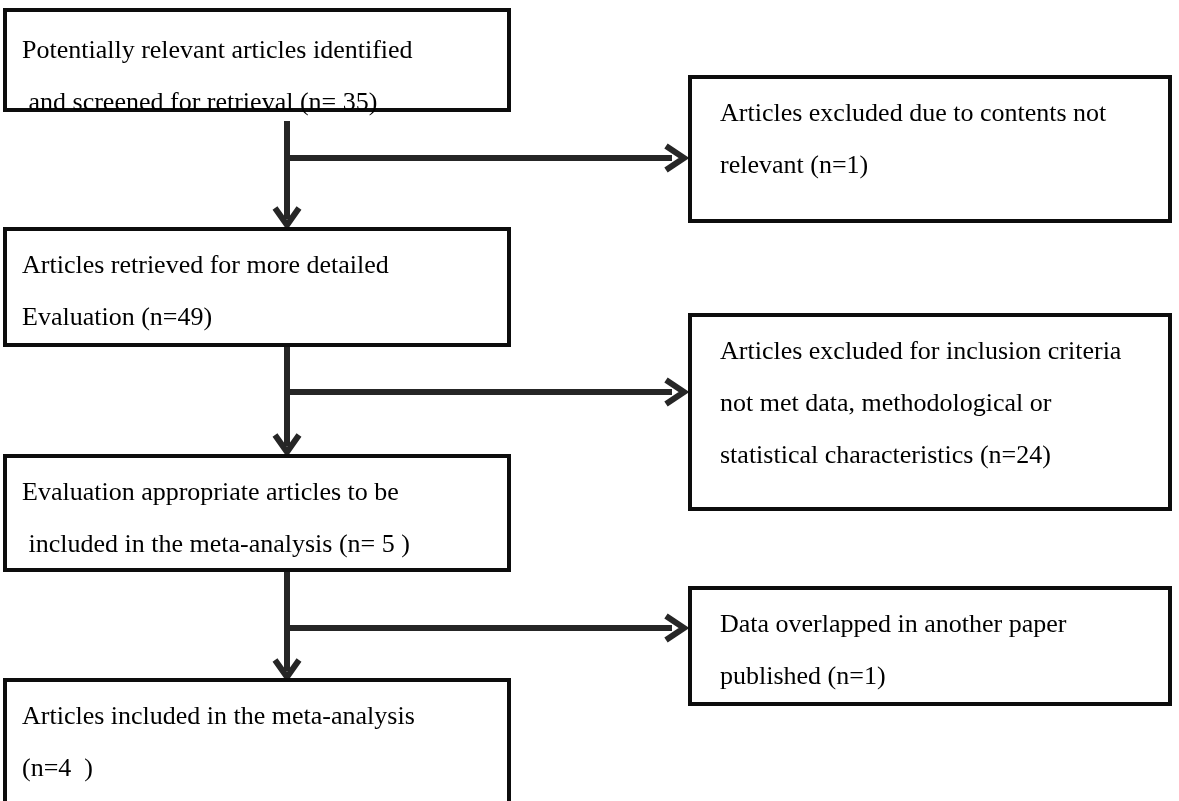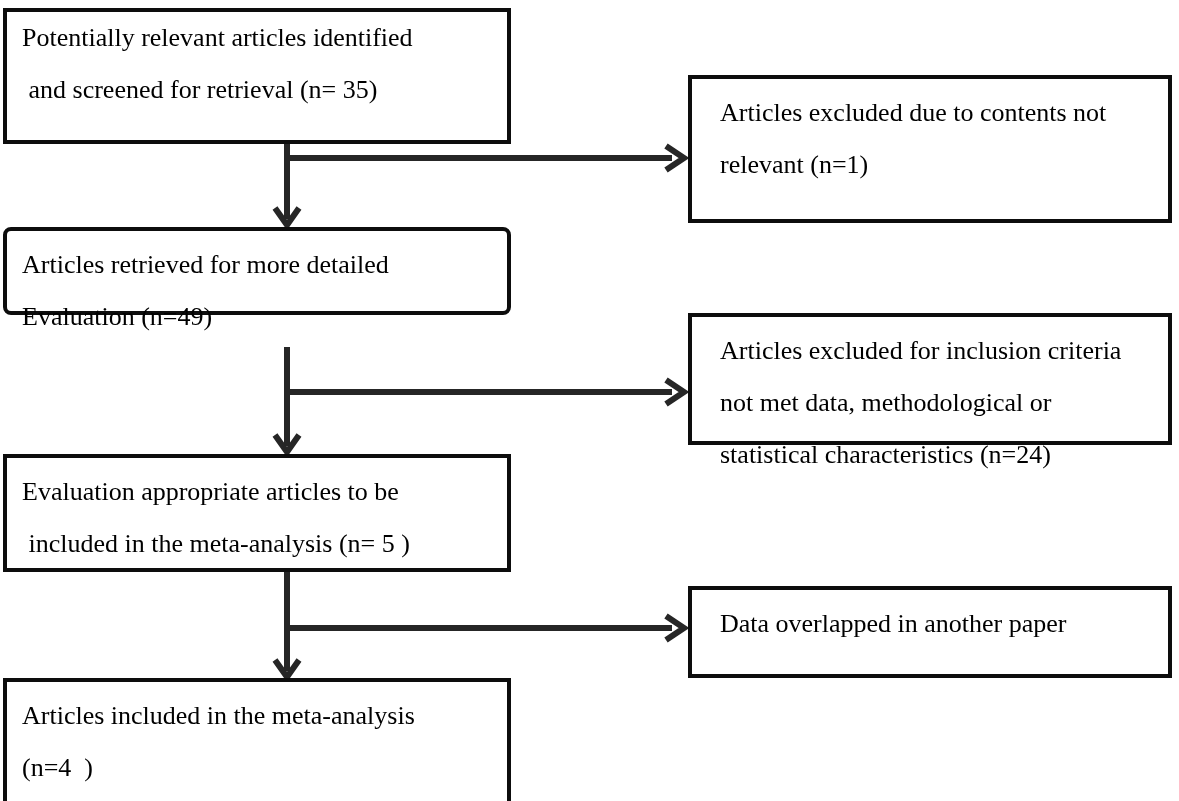"Potentially relevant articles identified" #box-l1 { height: 136px -> 104px; padding-top: 0 -> 12px }
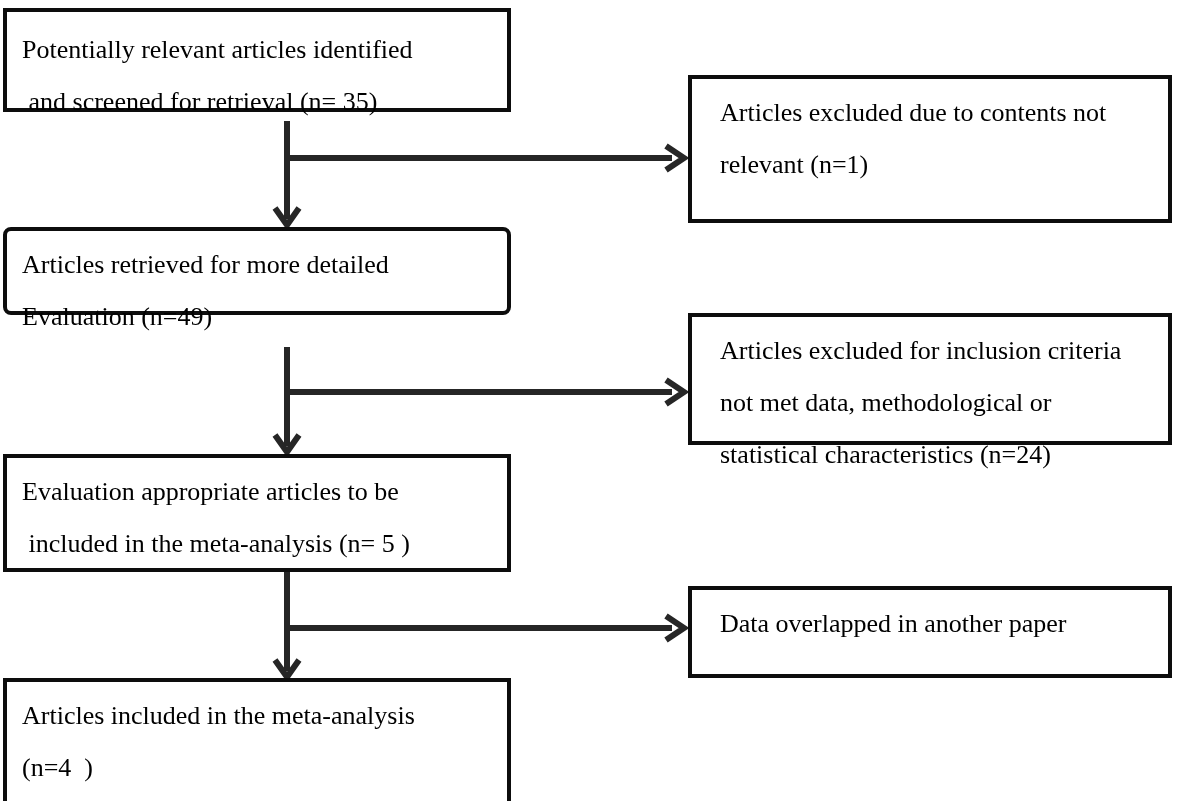"Articles retrieved for more detailed" #box-l2 { border-radius: 8px -> none; height: 88px -> 120px }
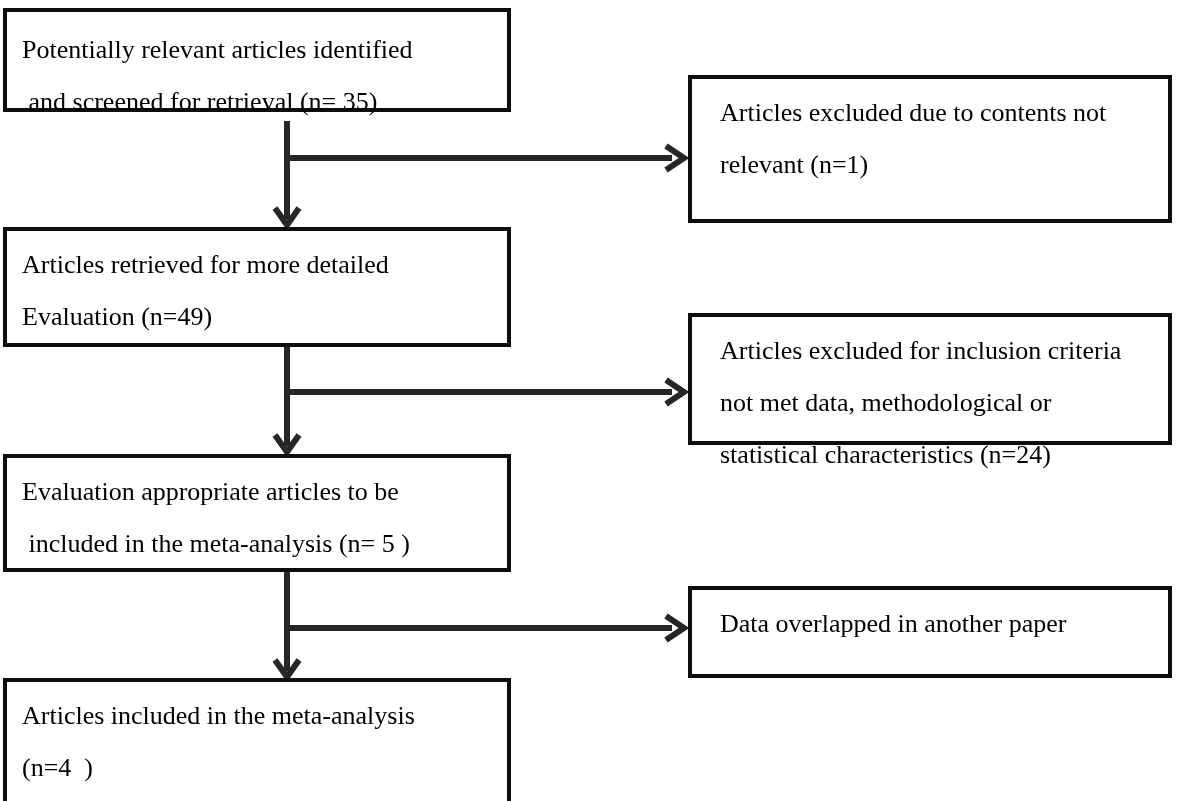"Articles excluded for inclusion criteria" #box-r2 { height: 132px -> 198px }
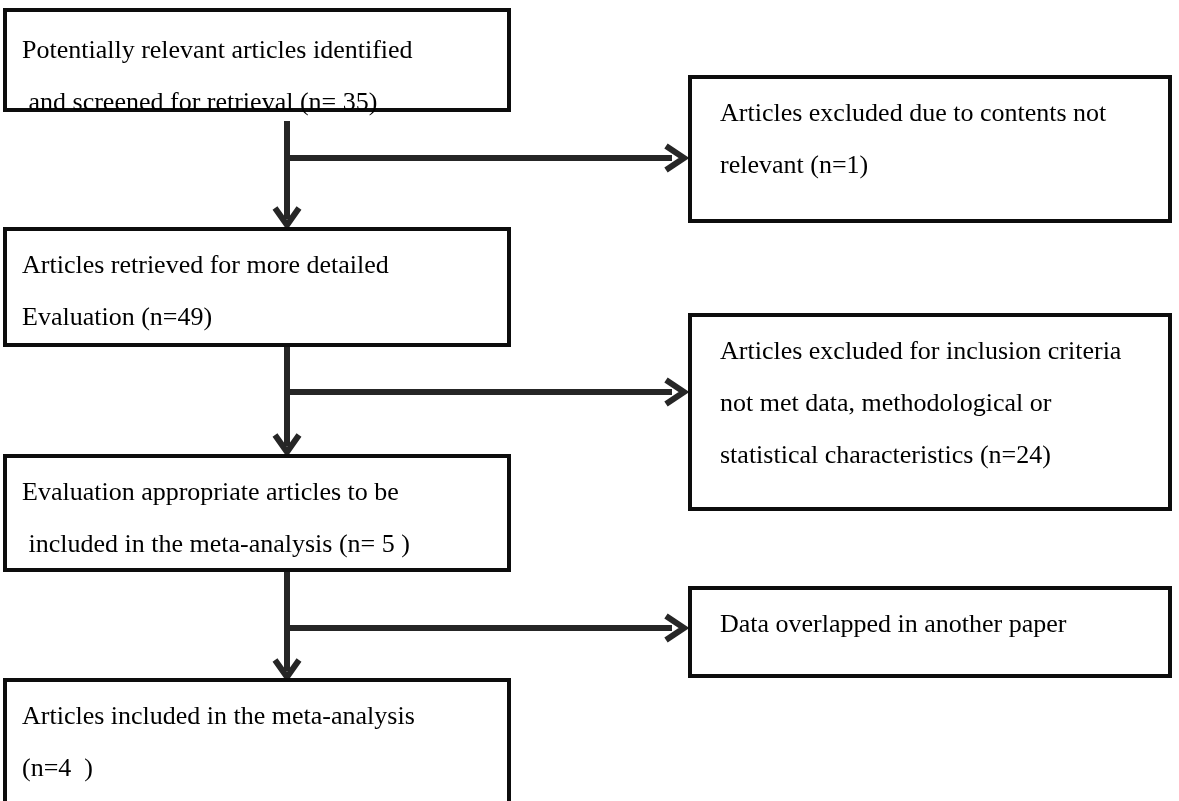"Data overlapped in another paper" #box-r3 { height: 92px -> 120px }
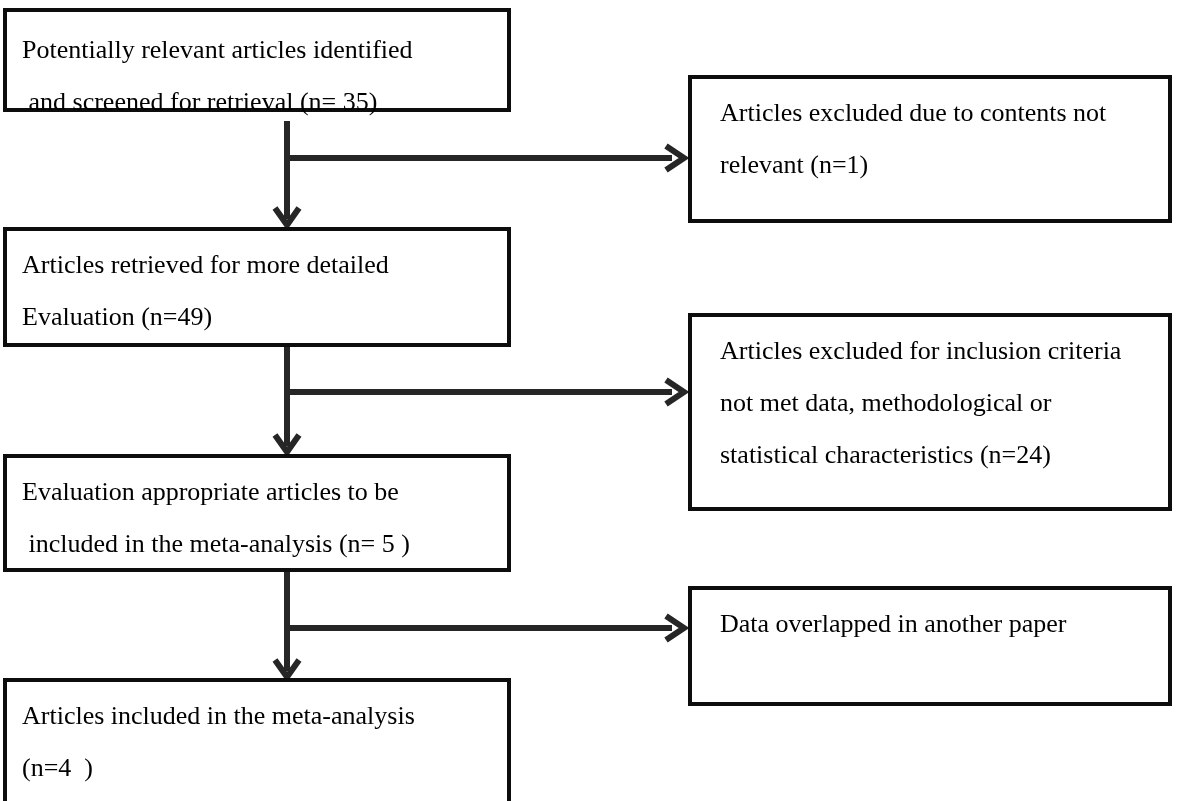"published (n=1)" div.line { html: none -> <div>published (n=1)</div> }
